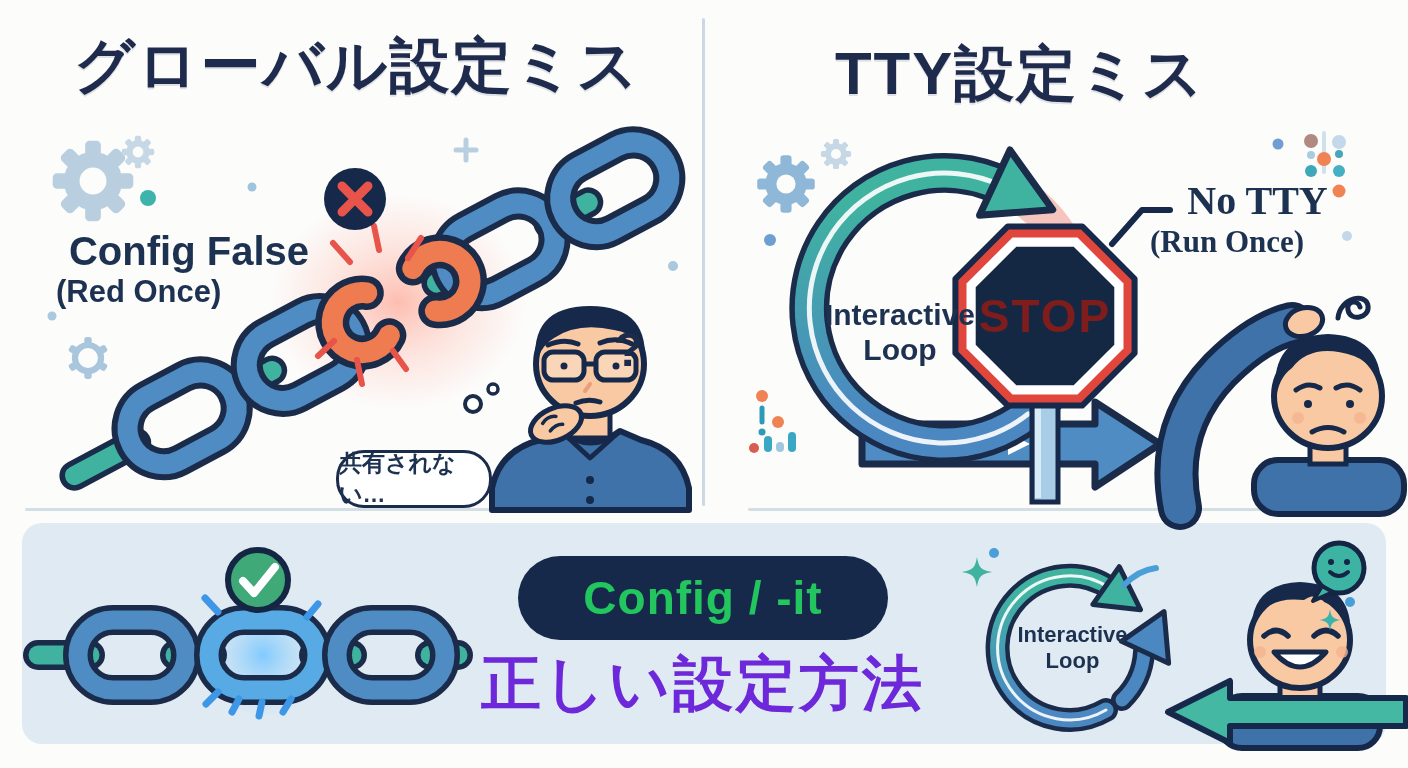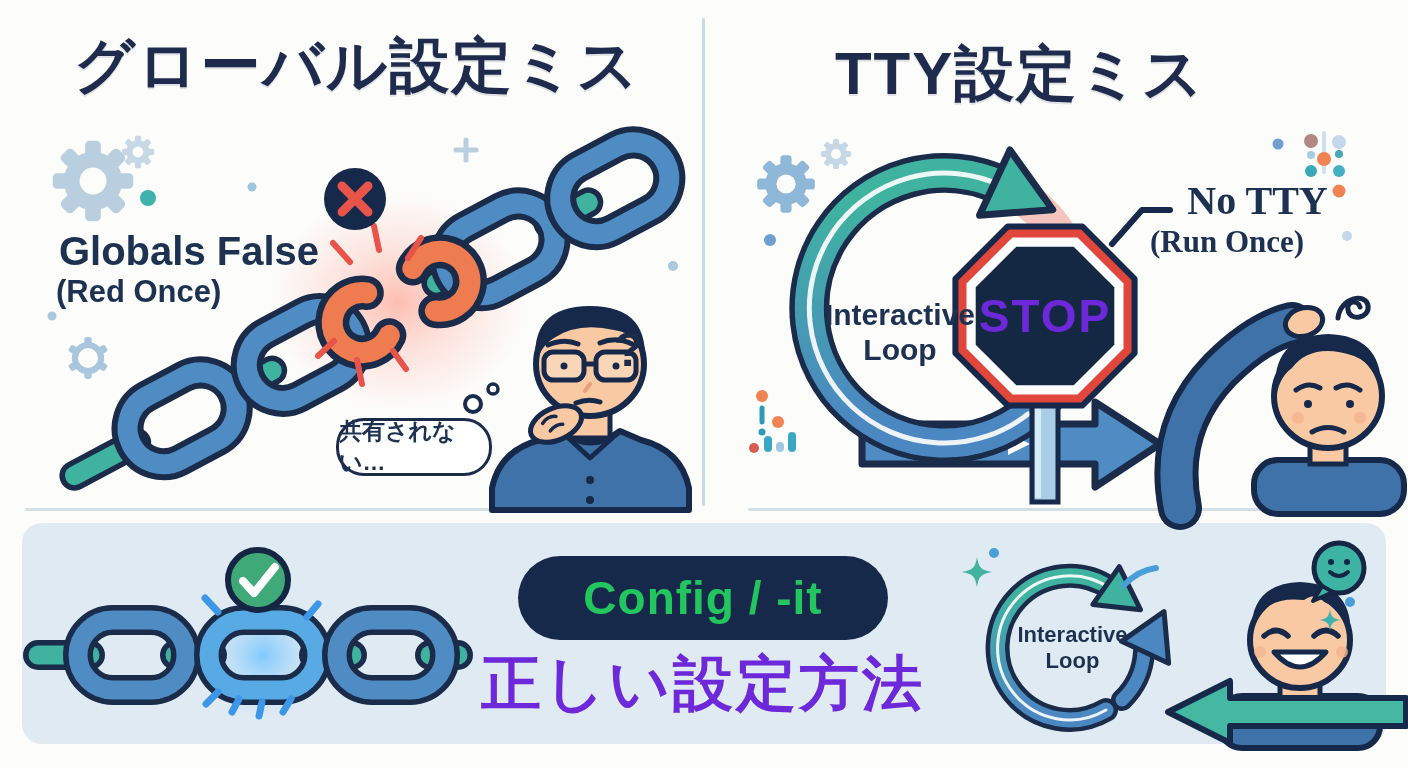"Globals False" div.lbl-big { text: Globals -> Config }
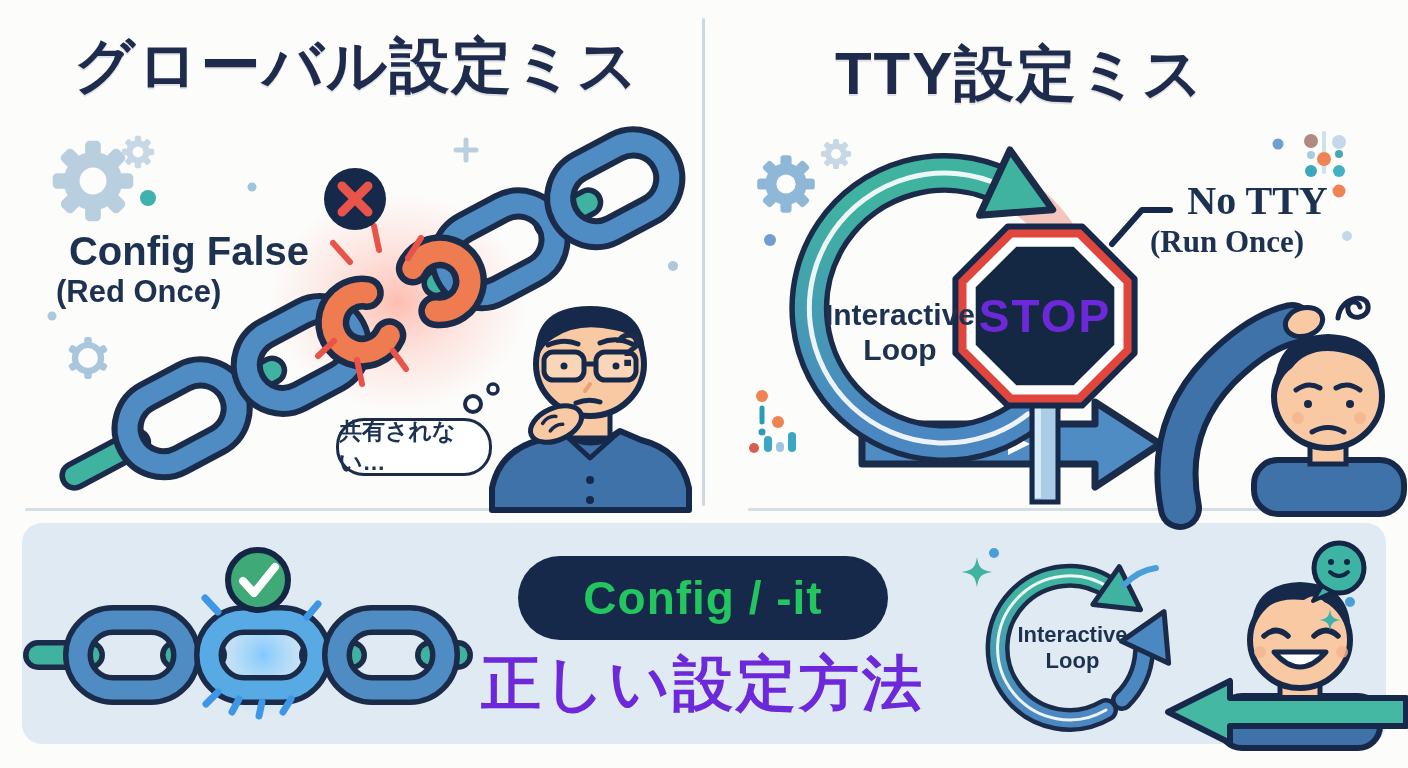"STOP" .stop-txt { color: #6d28d9 -> #7f1d1d }
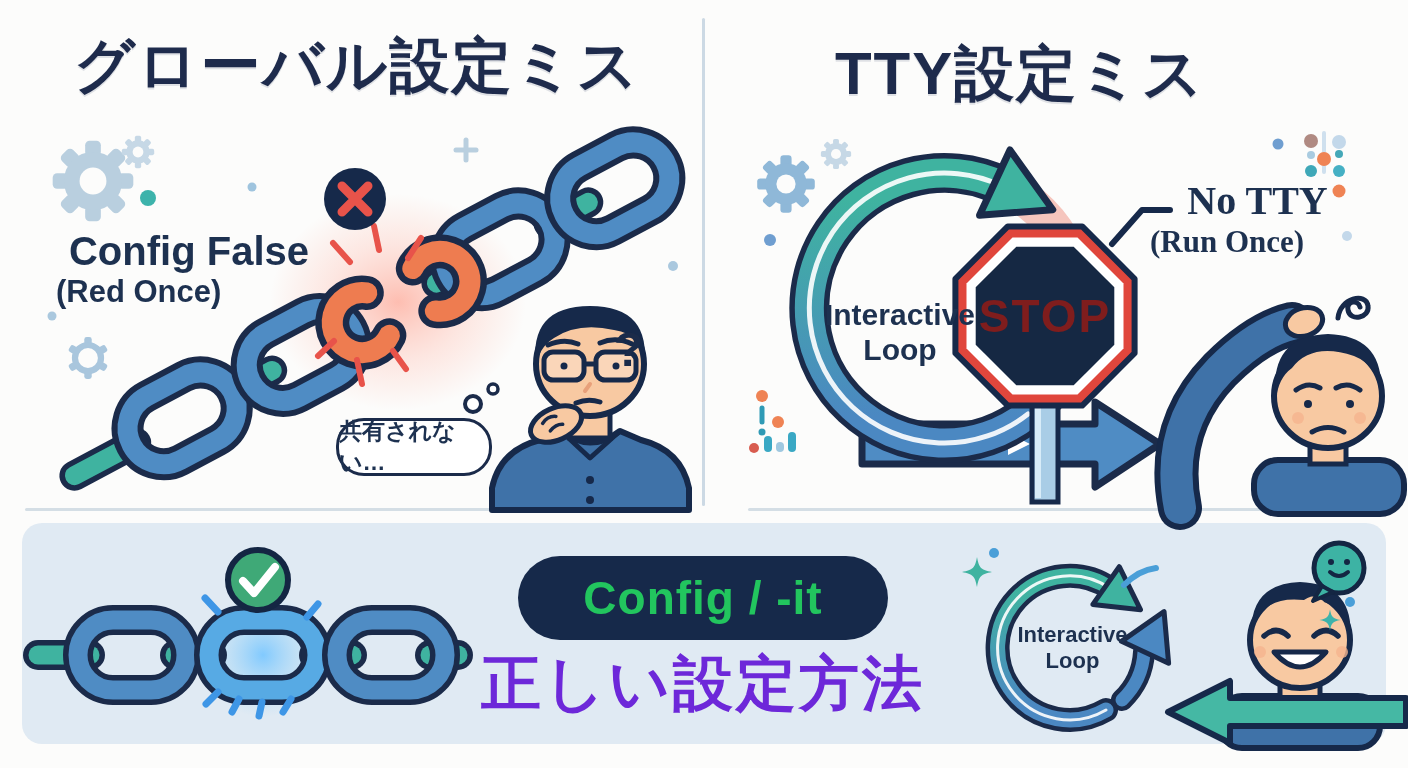"共有されない…" .bubble { margin-top: none -> 32px }
